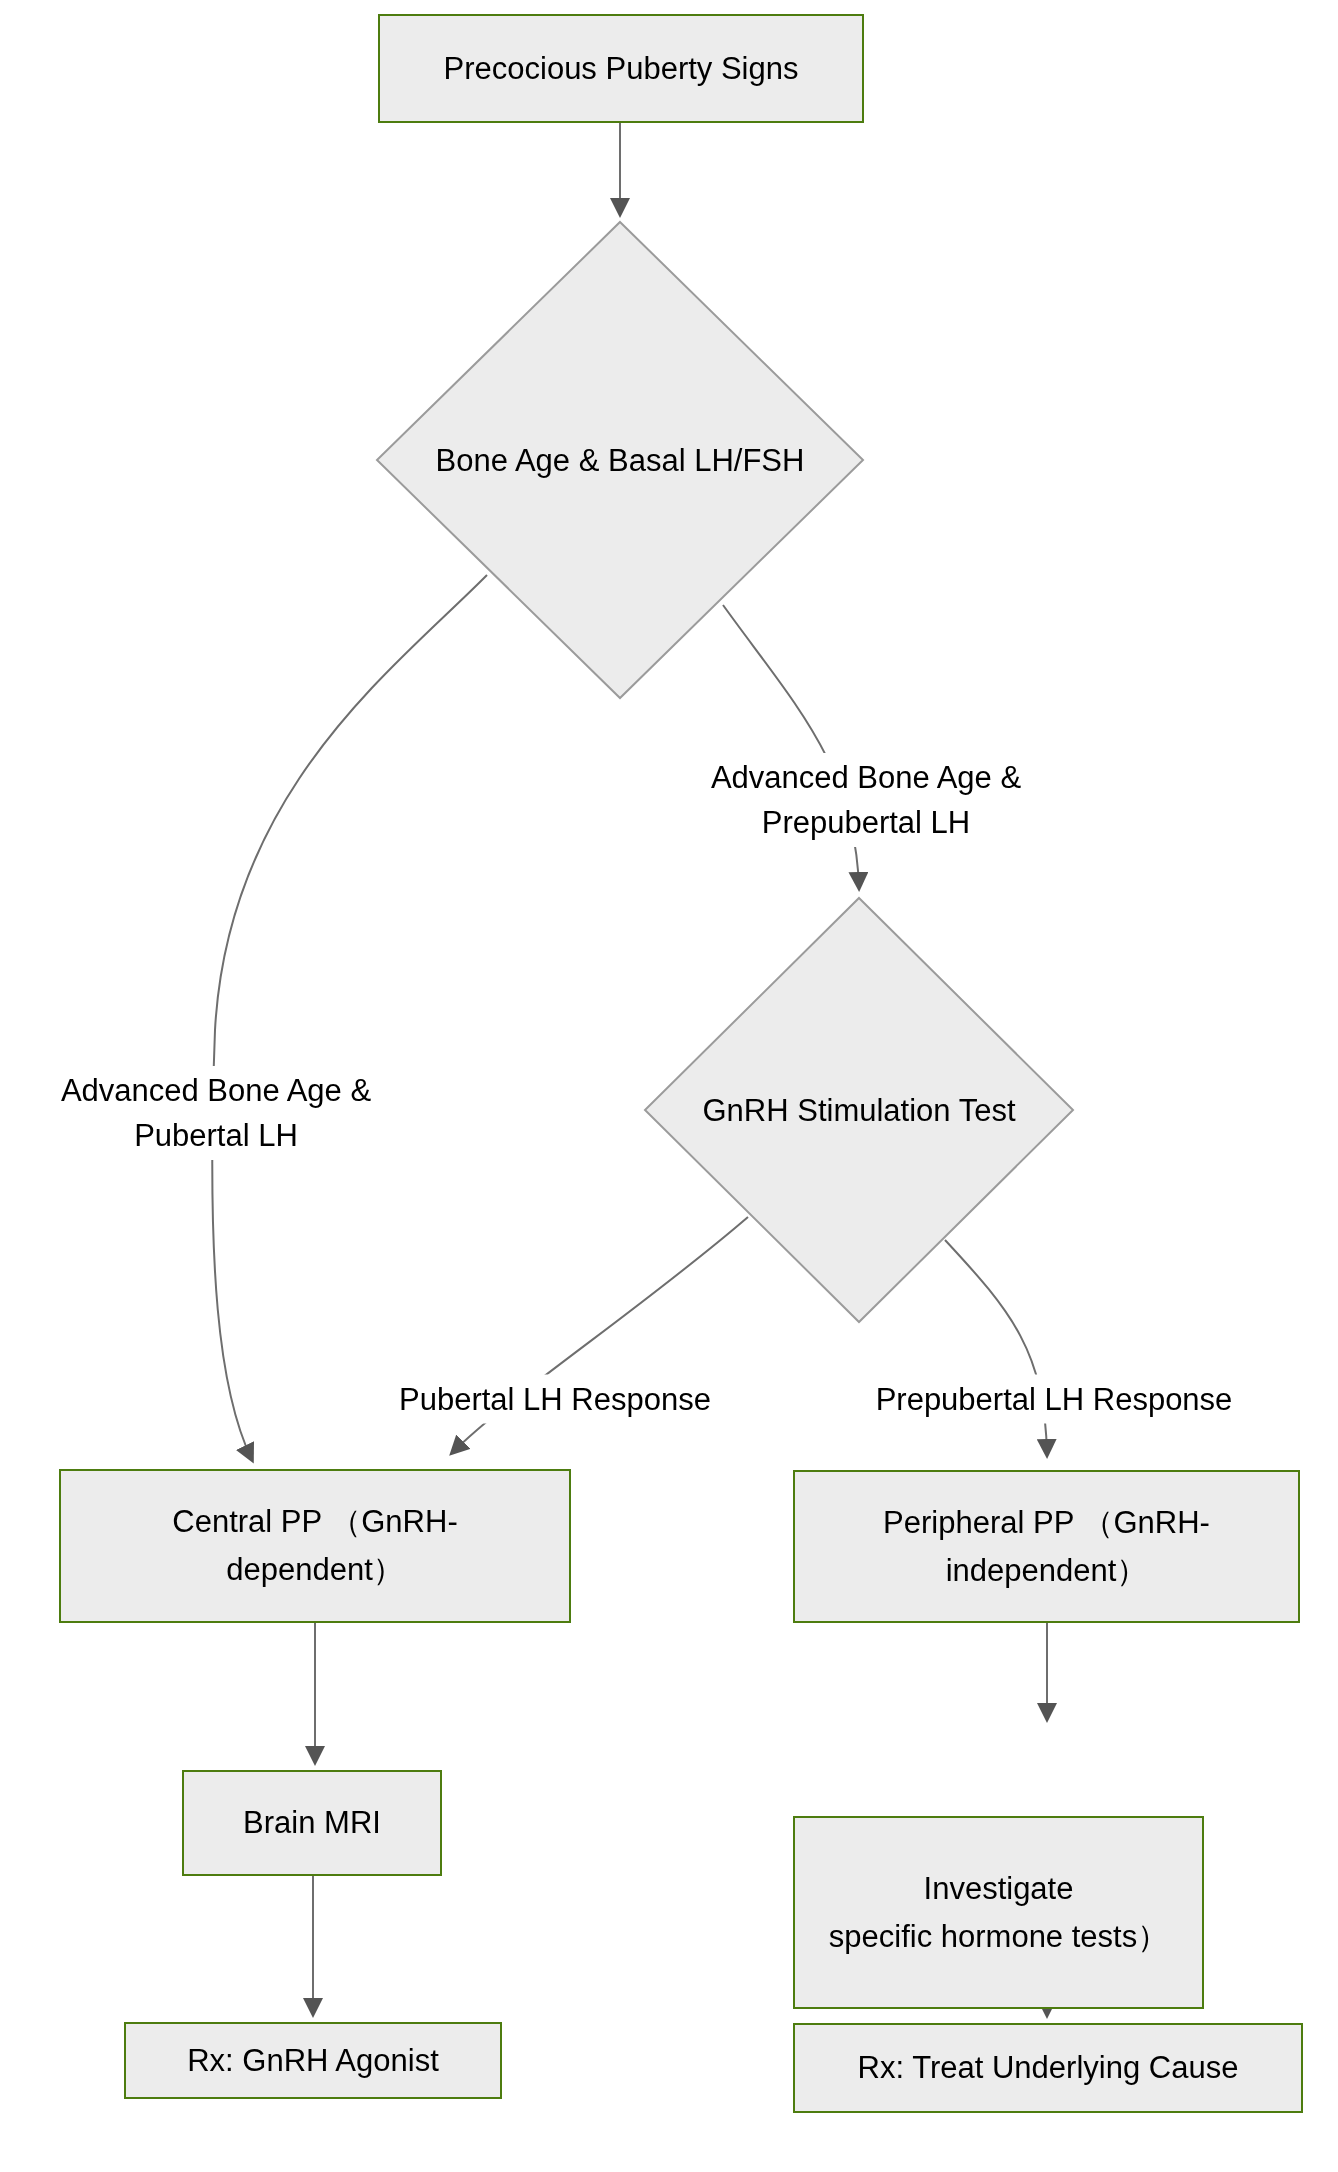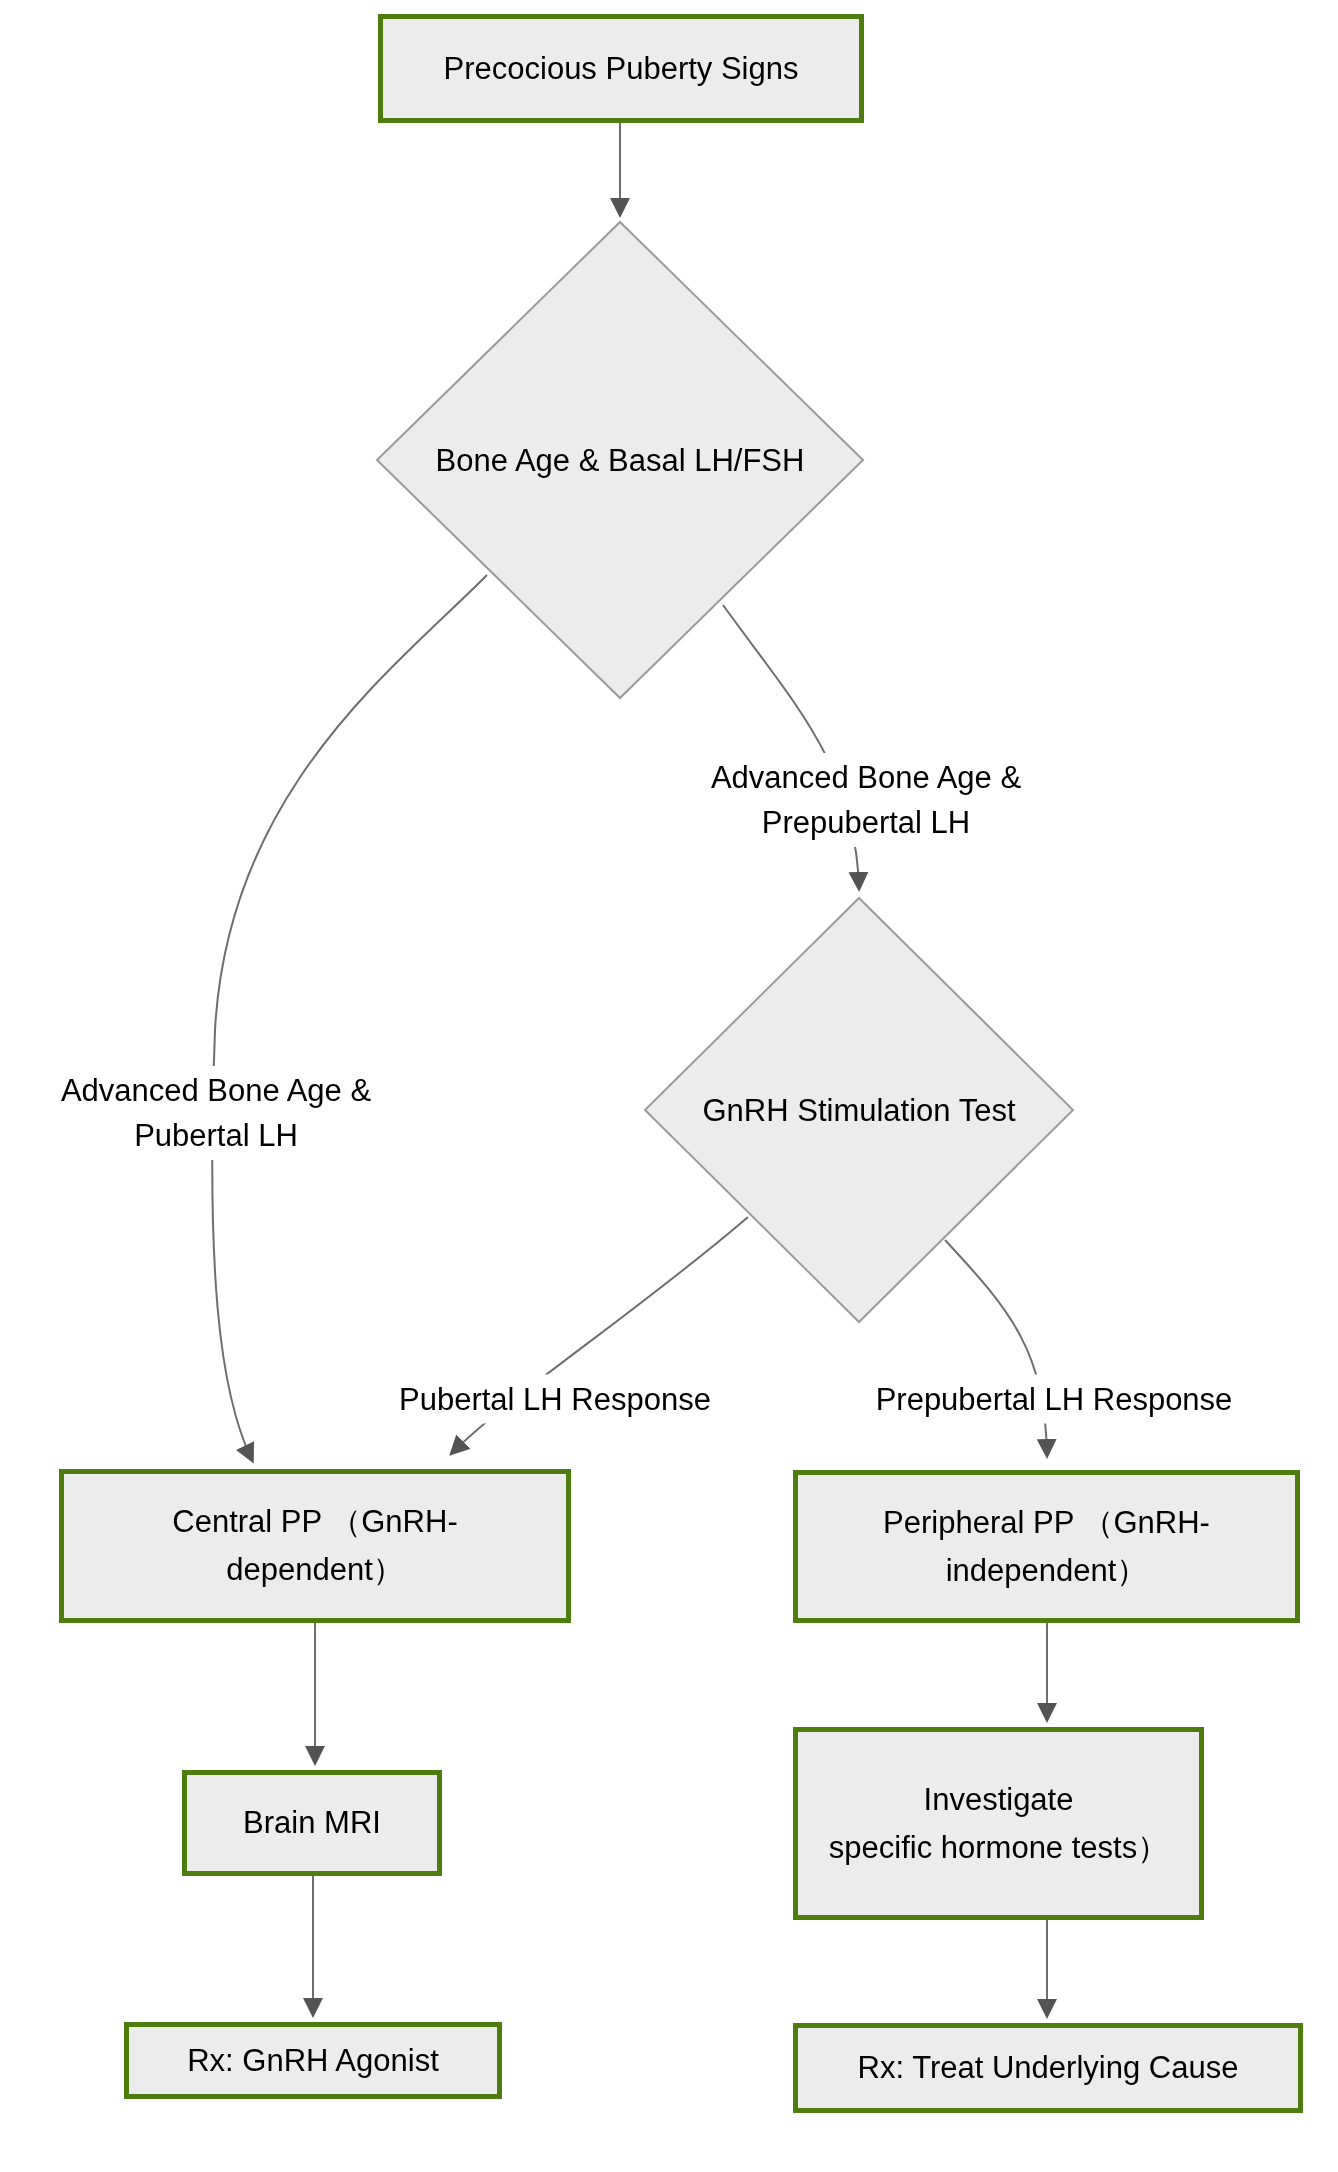"Precocious Puberty Signs" .node { border: 5px solid #4d7c0f -> 2px solid #4d7c0f }
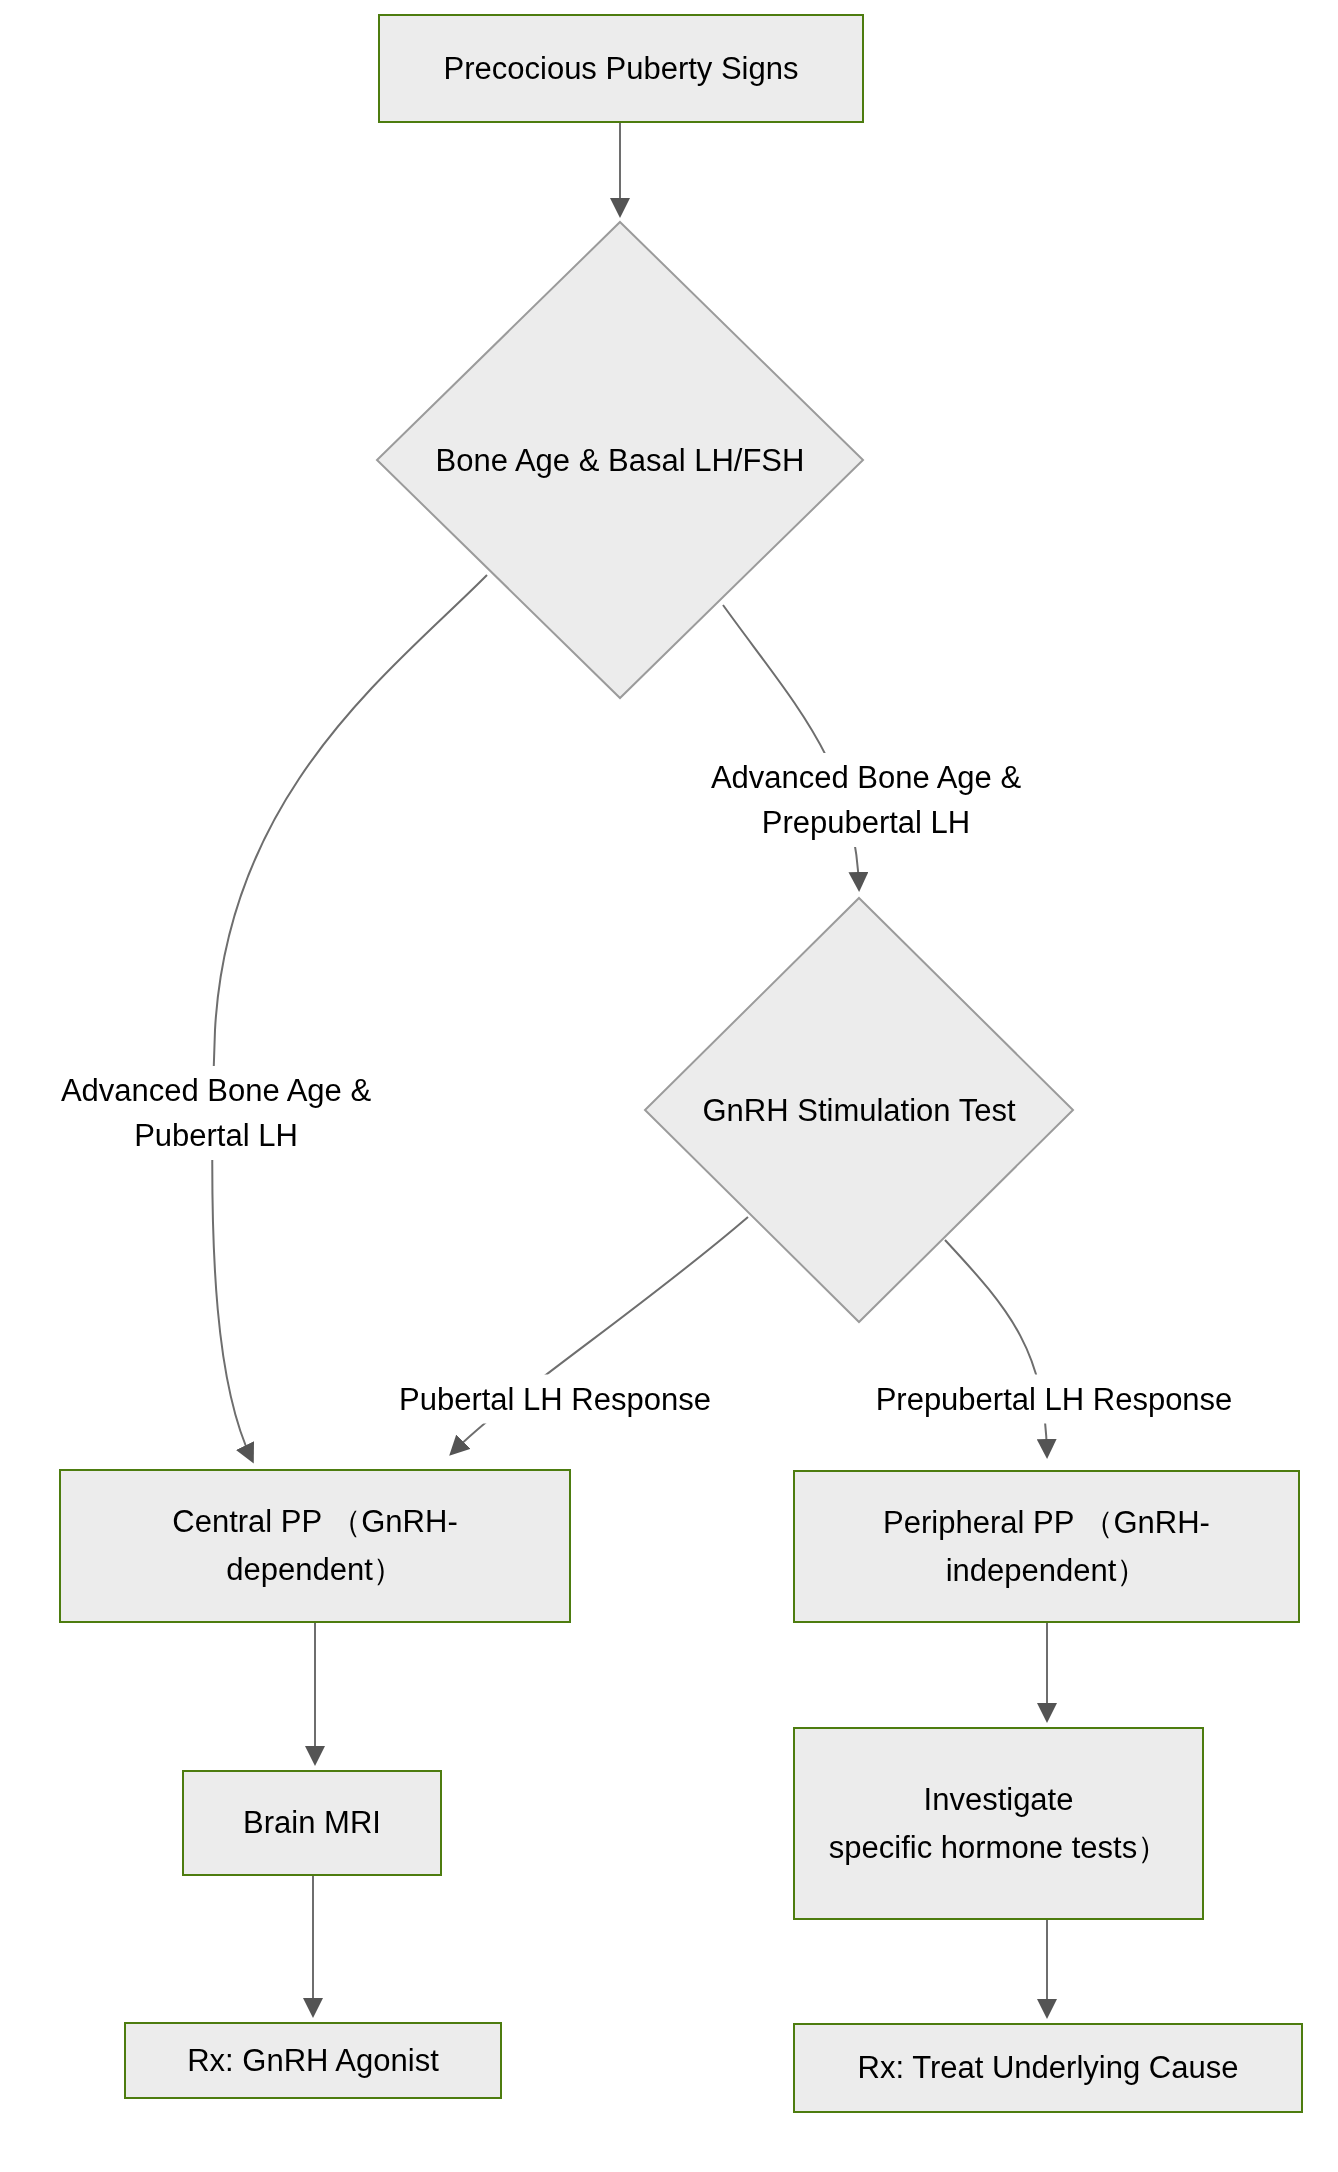"Investigate" div.node { top: 1727px -> 1816px }
